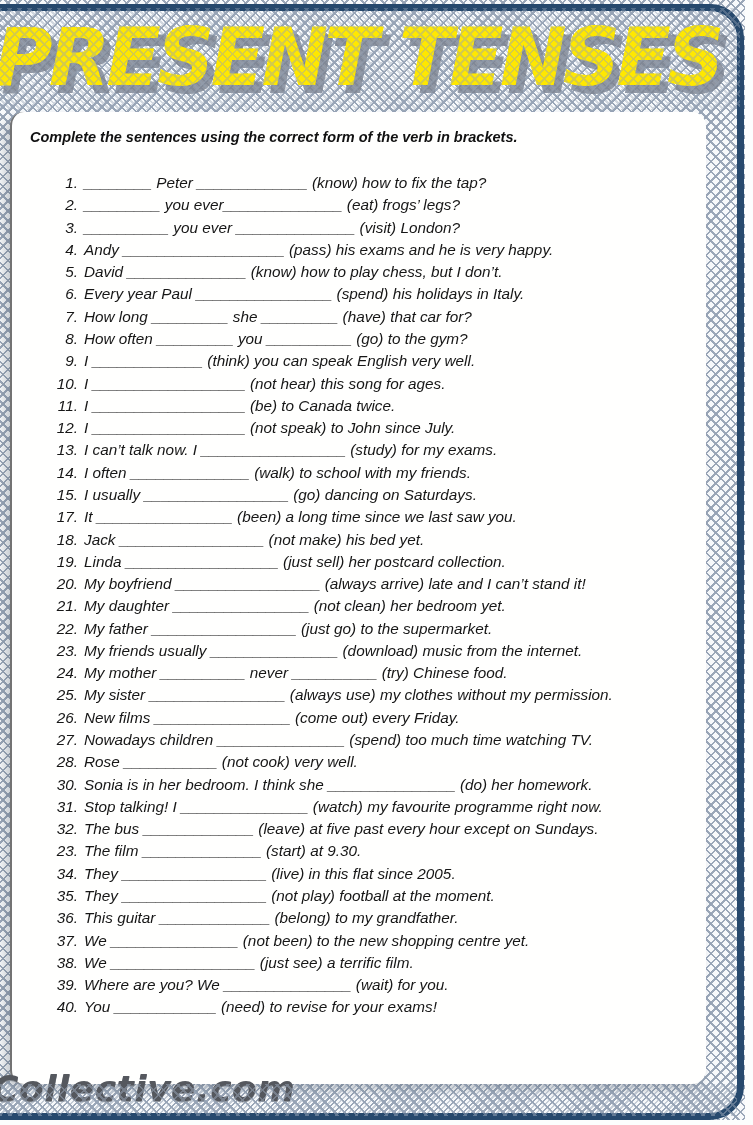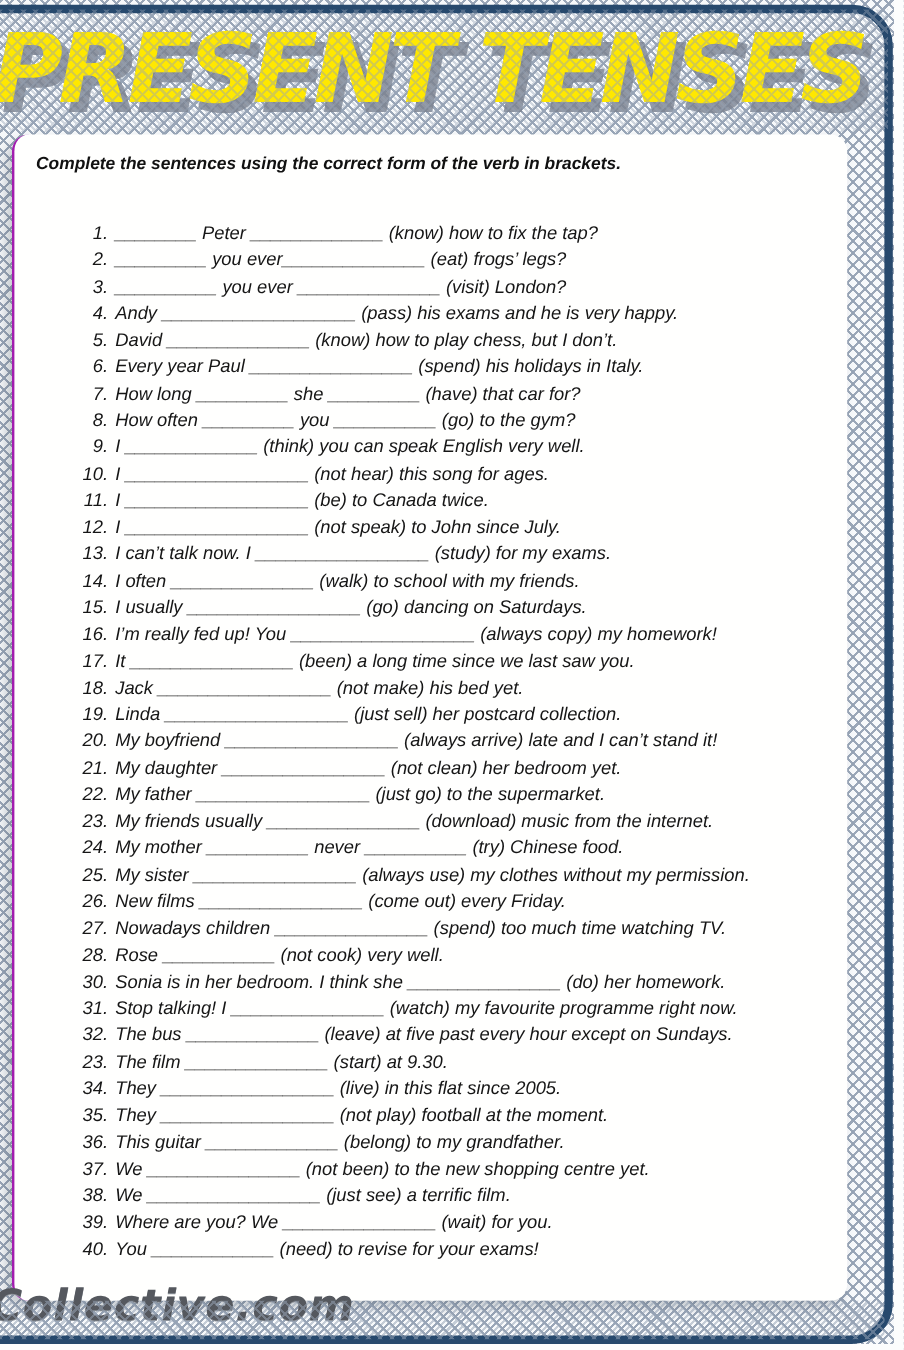"Complete the sentences using the" .panel { border-left: 2px solid #a21caf -> 2px solid #737373 }
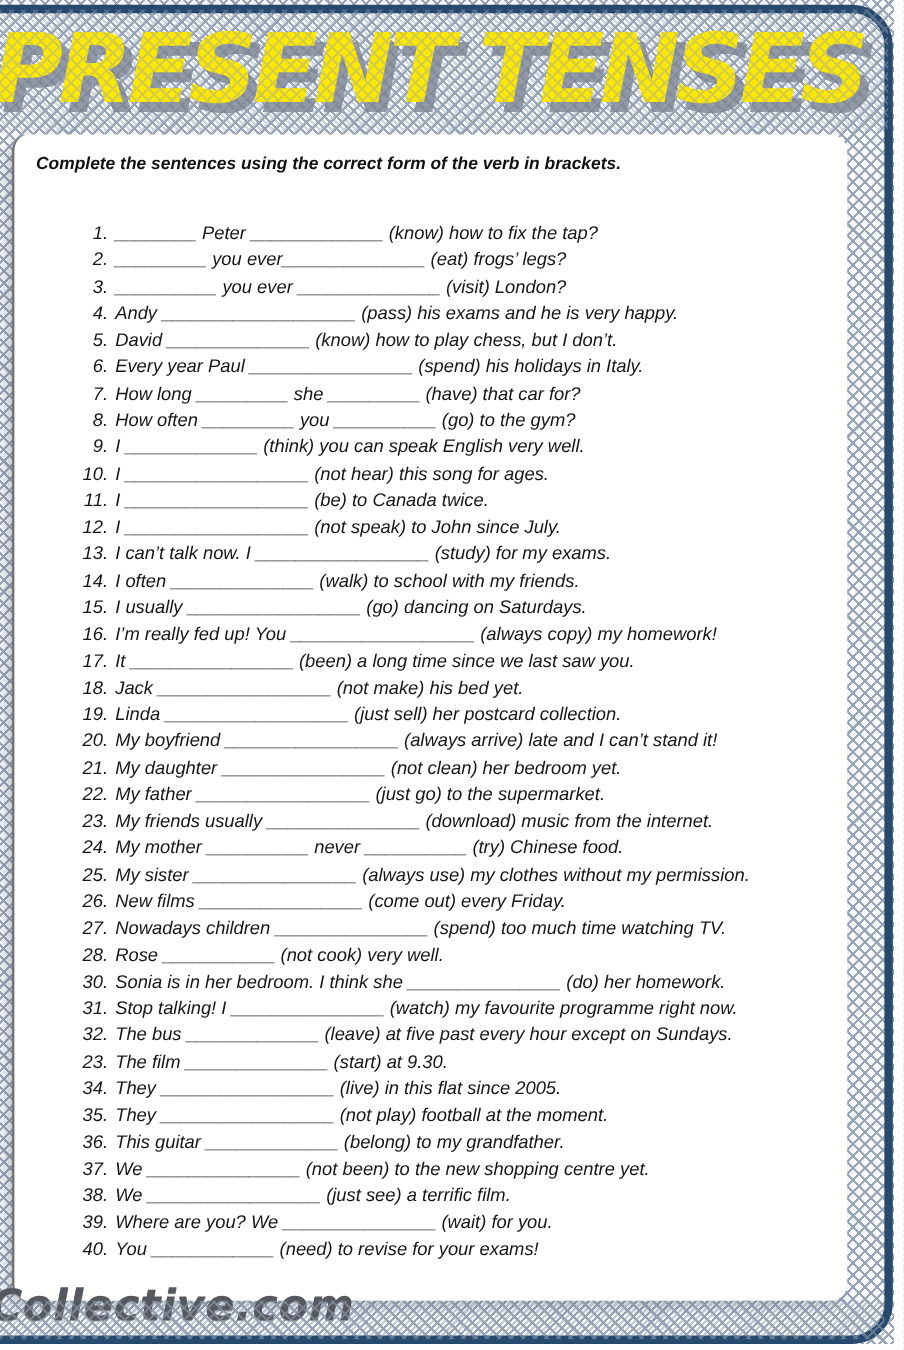"1. ________ Peter _____________ (know)" .items { margin: 16px -> 4px }
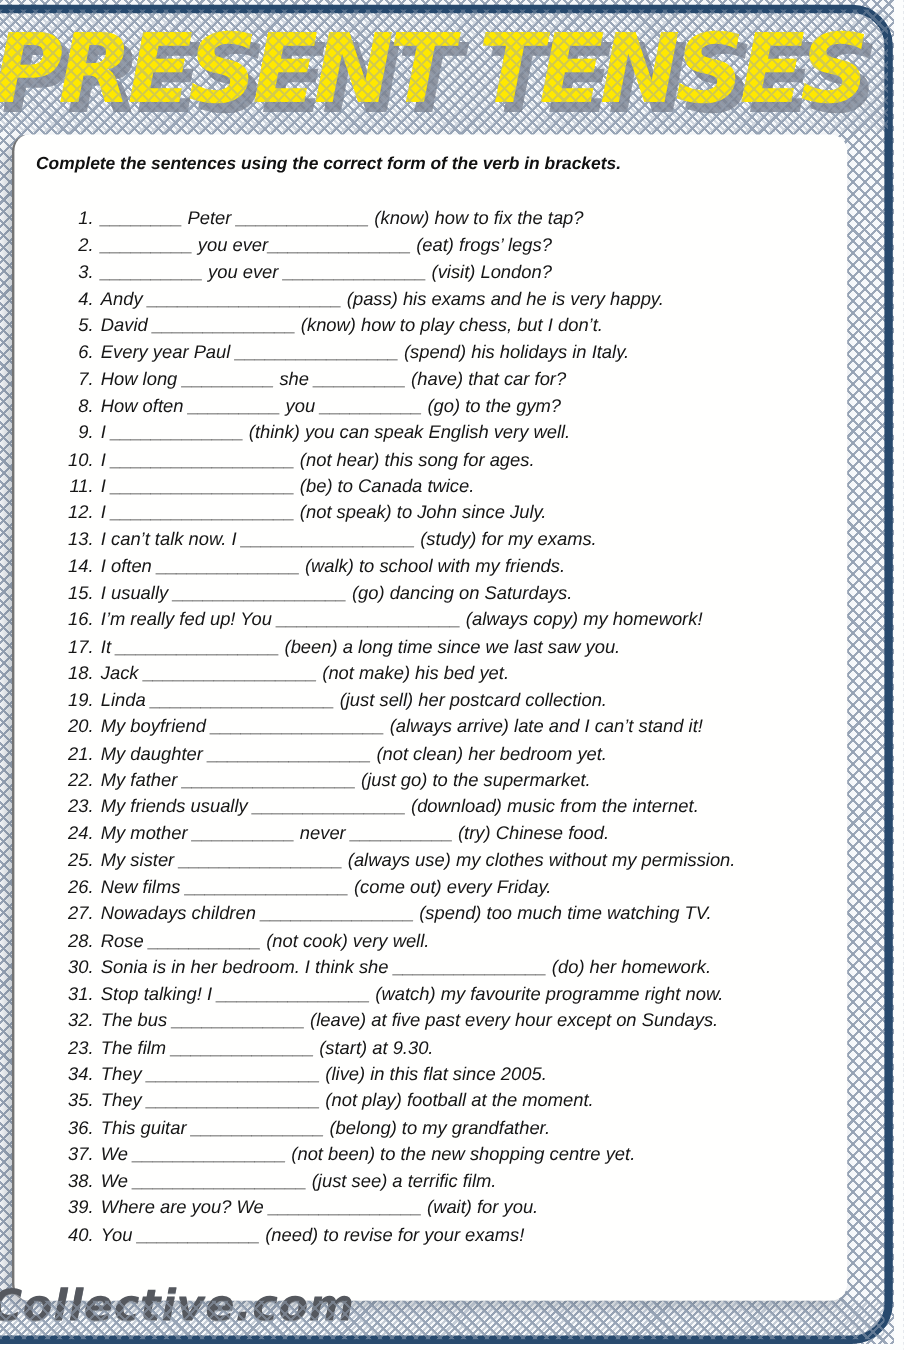"16. I’m really fed up!" li.item { html: <li><span>16.</span><span>I’m really fed up! You __________________ (always copy) my homework!</span></li> -> none }
